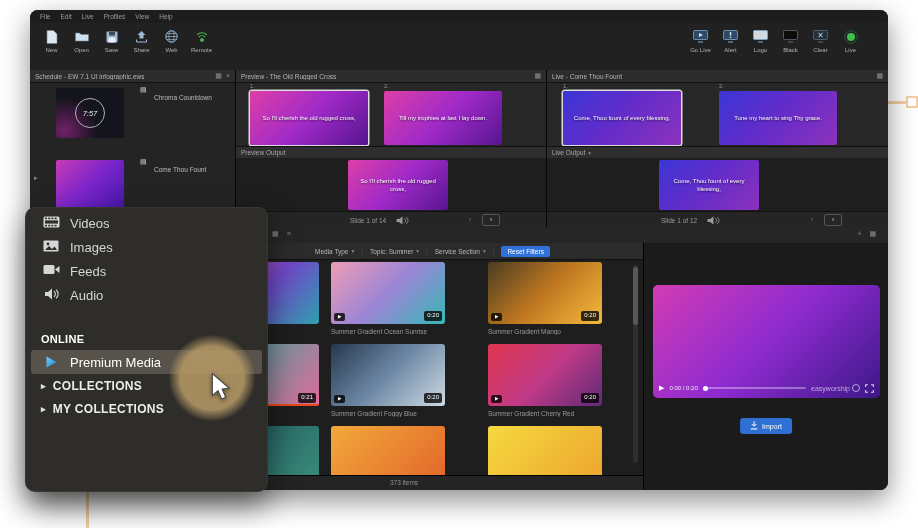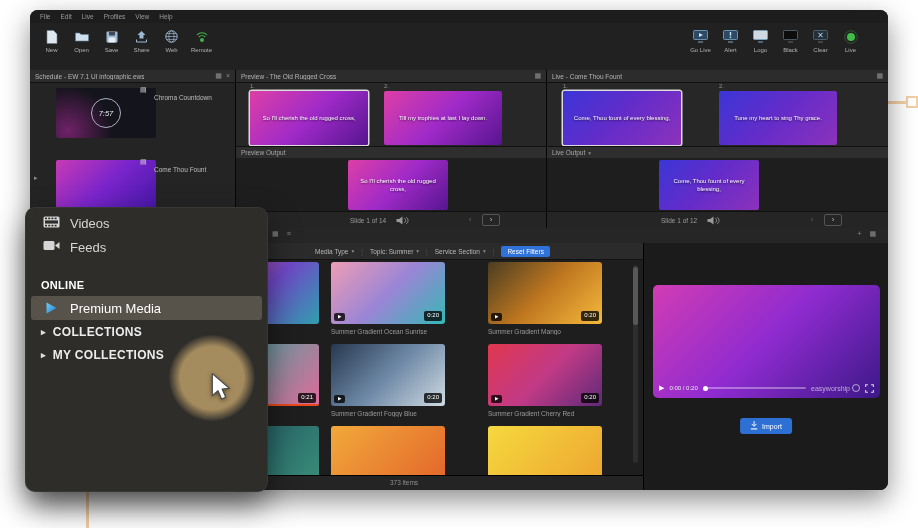"7:57" .sched-thumb { width: 100px -> 68px }
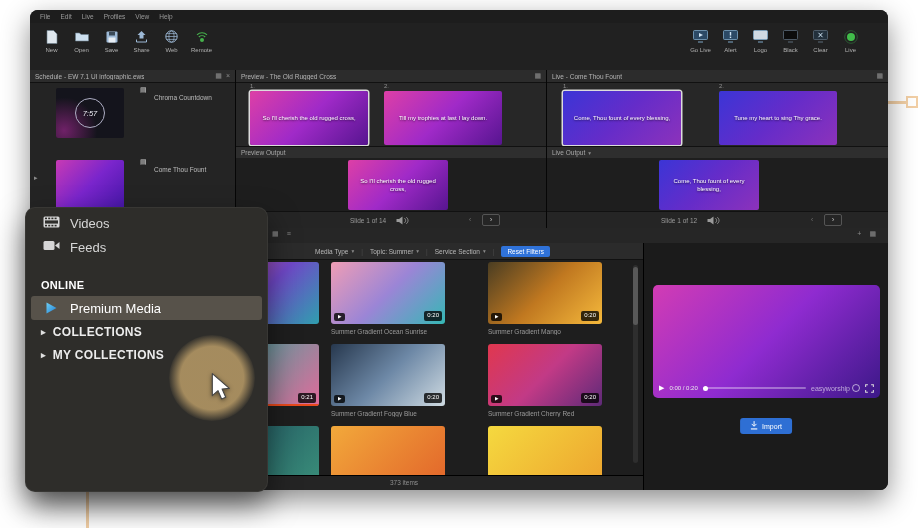"Images" div.pm-item { html: none -> <div> <span> <svg> <rect></rect> <circle></circle> <path></path> </svg> </span> <span>Images</span> </div> }
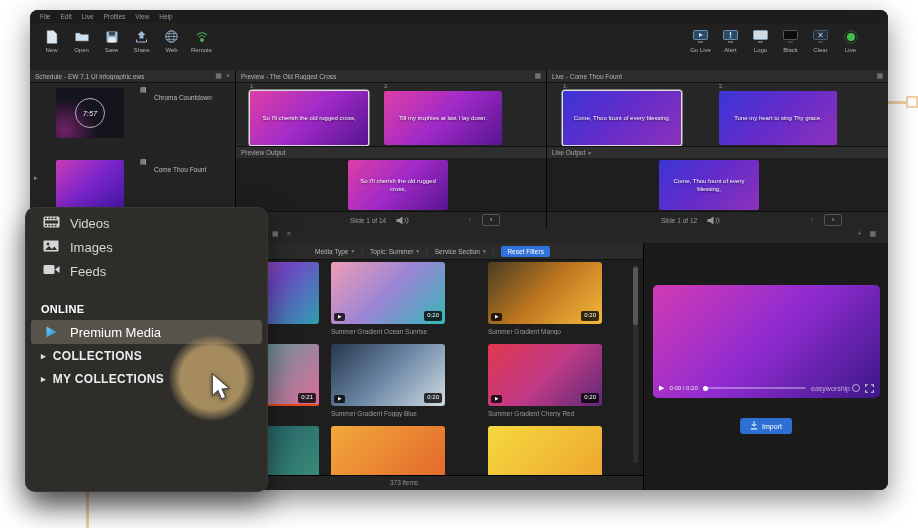"Audio" div.pm-item { html: none -> <div> <span> <svg> <path></path> <path></path> <path></path> </svg> </span> <span>Audio</span> </div> }
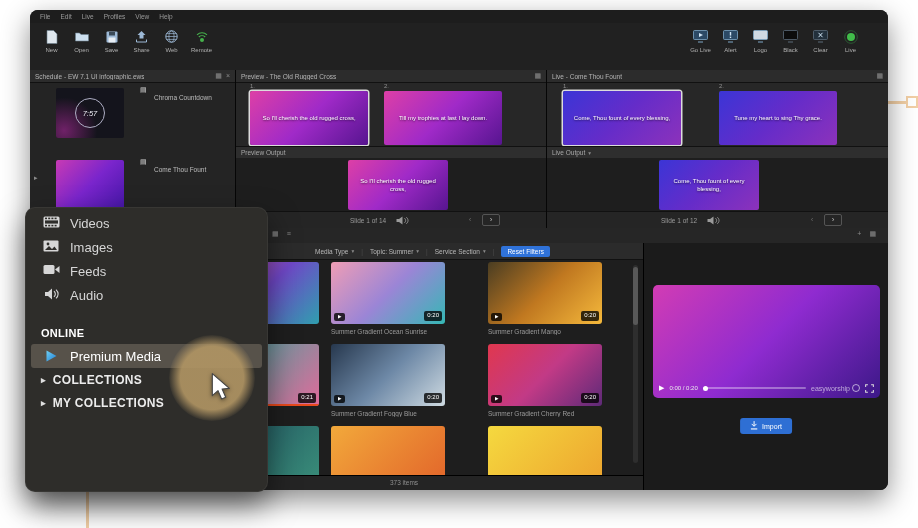"ONLINE" .pm-section { margin-top: 12px -> 18px }
